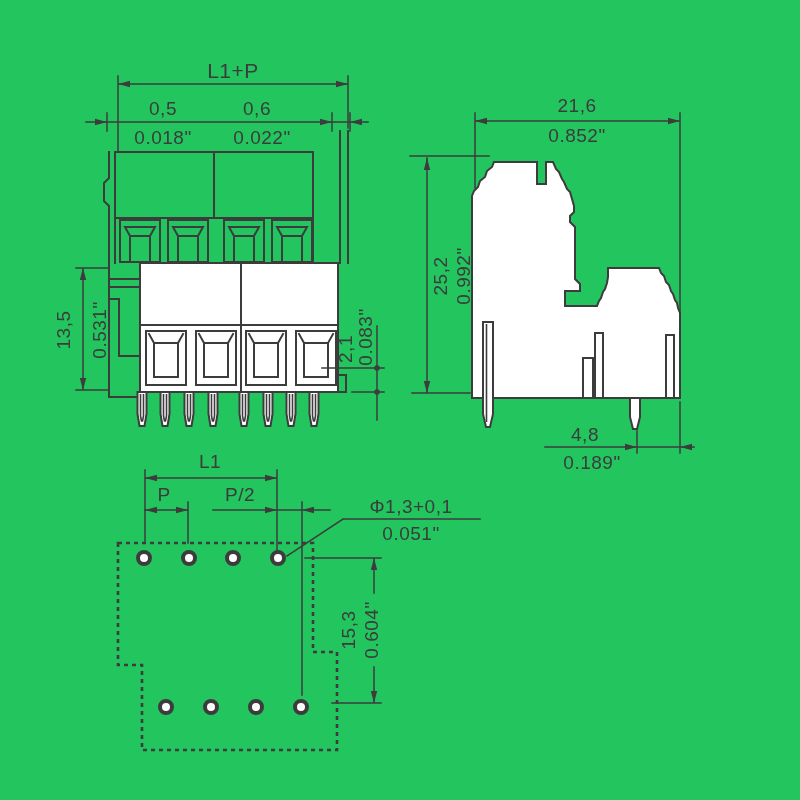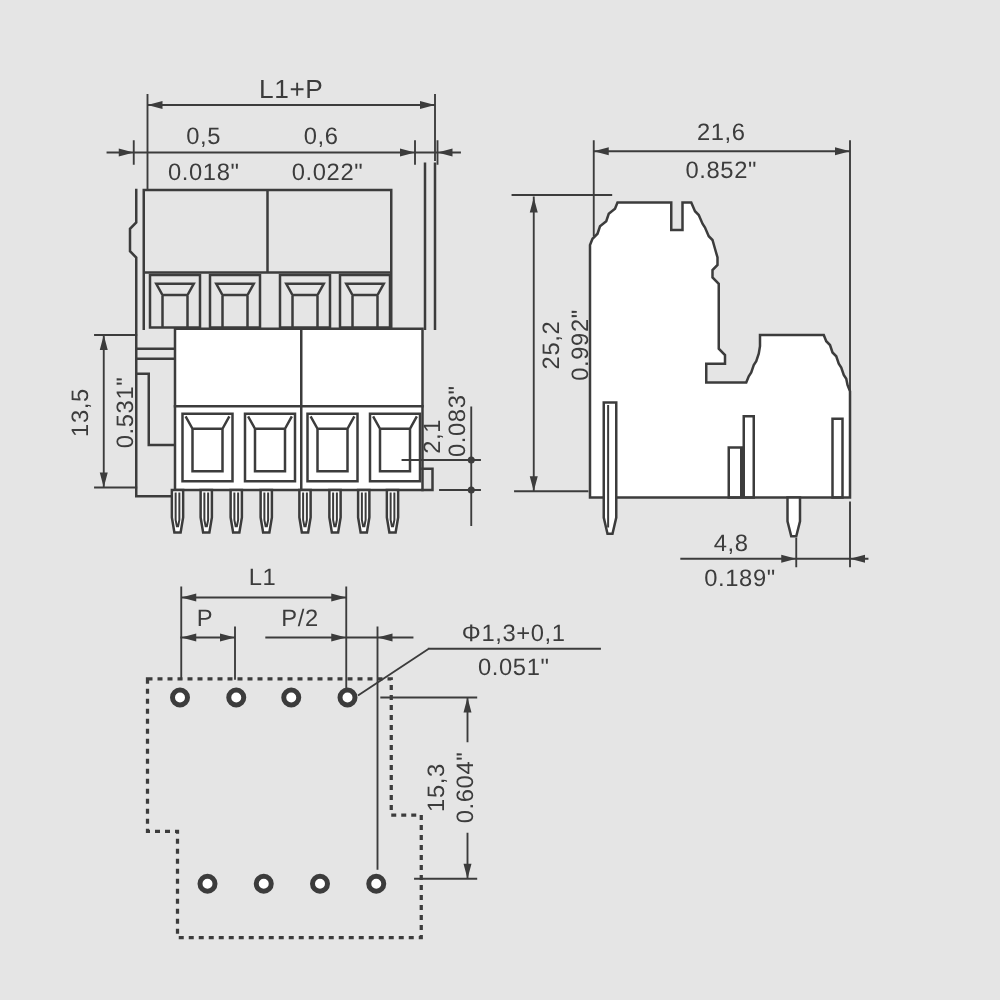"L1+P" .canvas { background: #e5e5e5 -> #22c55e }
